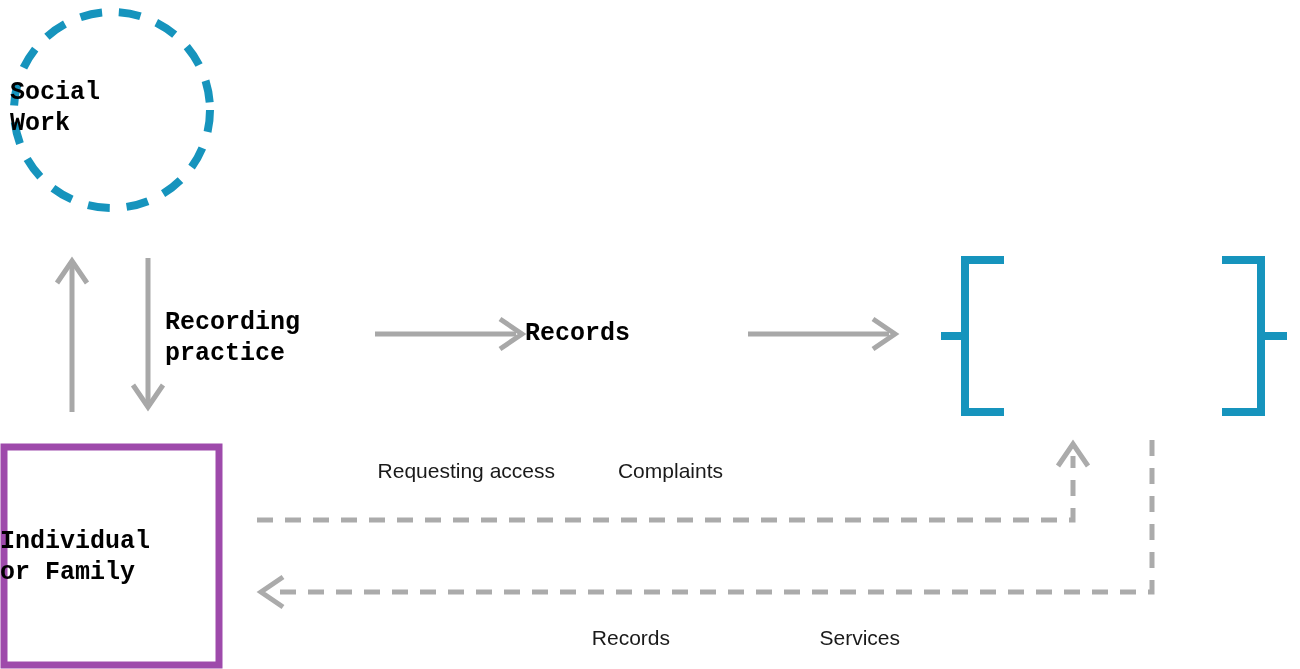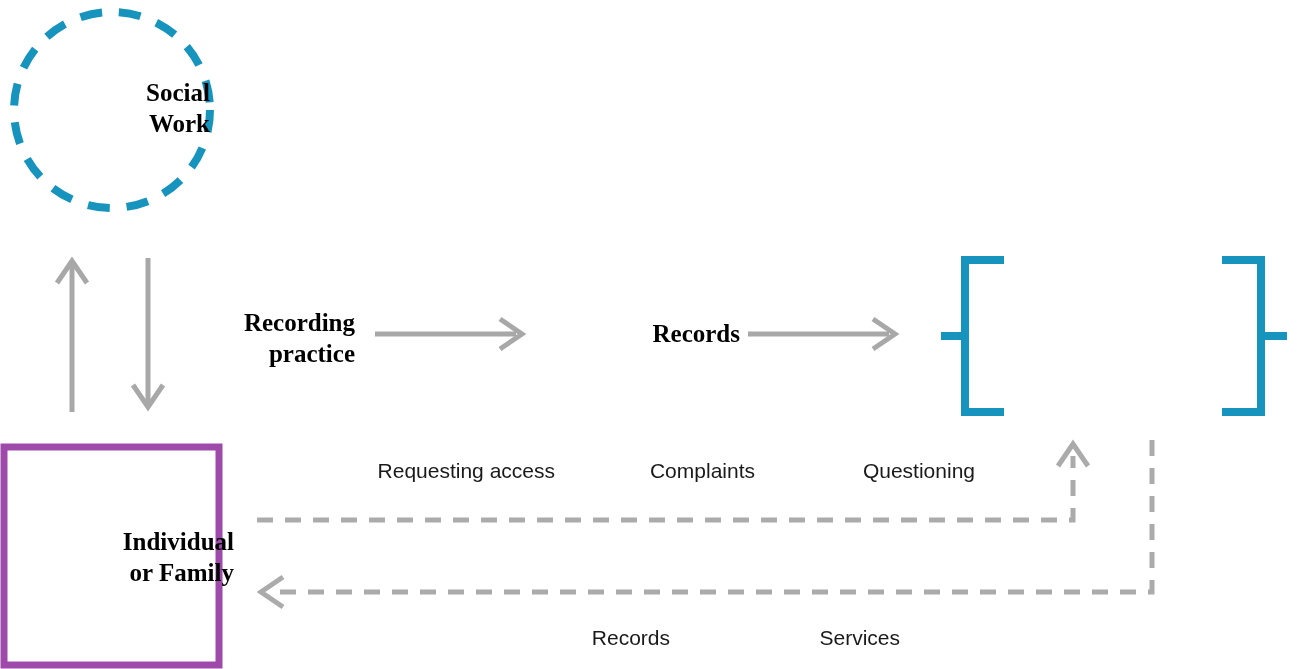"Social" .node-label { font-family: Liberation Serif, serif -> Liberation Mono, monospace; text-align: right -> left }
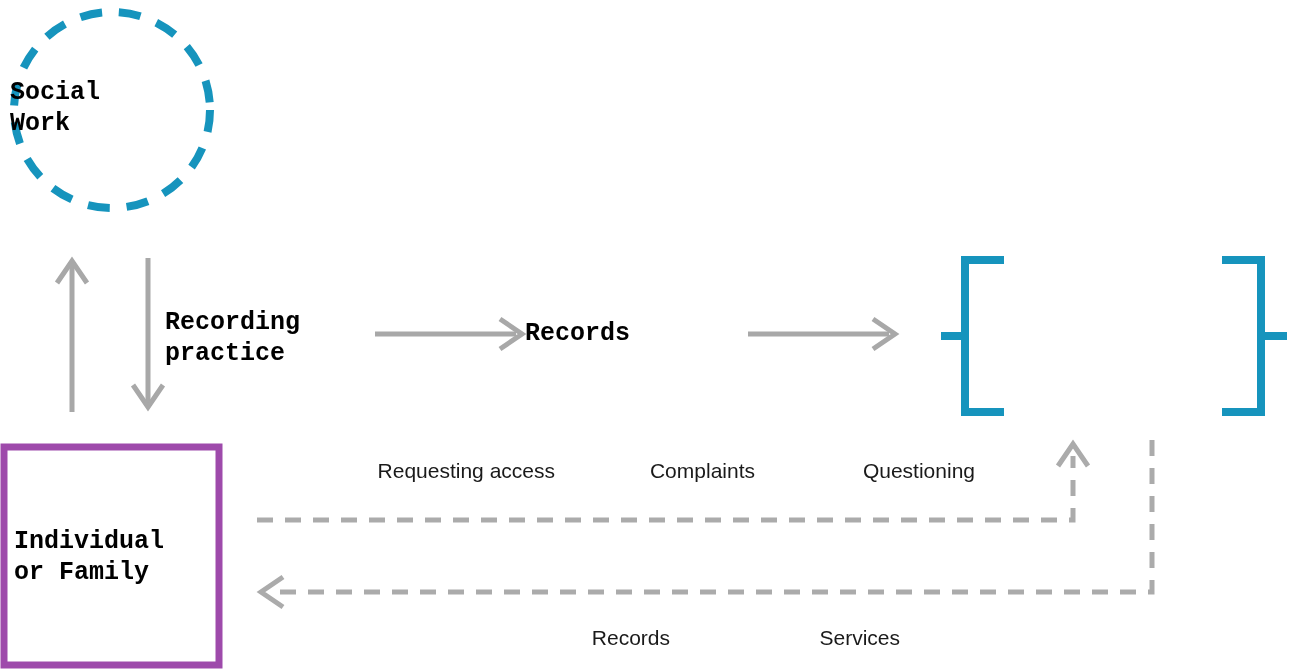"Complaints" .lbl-complaints { left: 580px -> 548px }
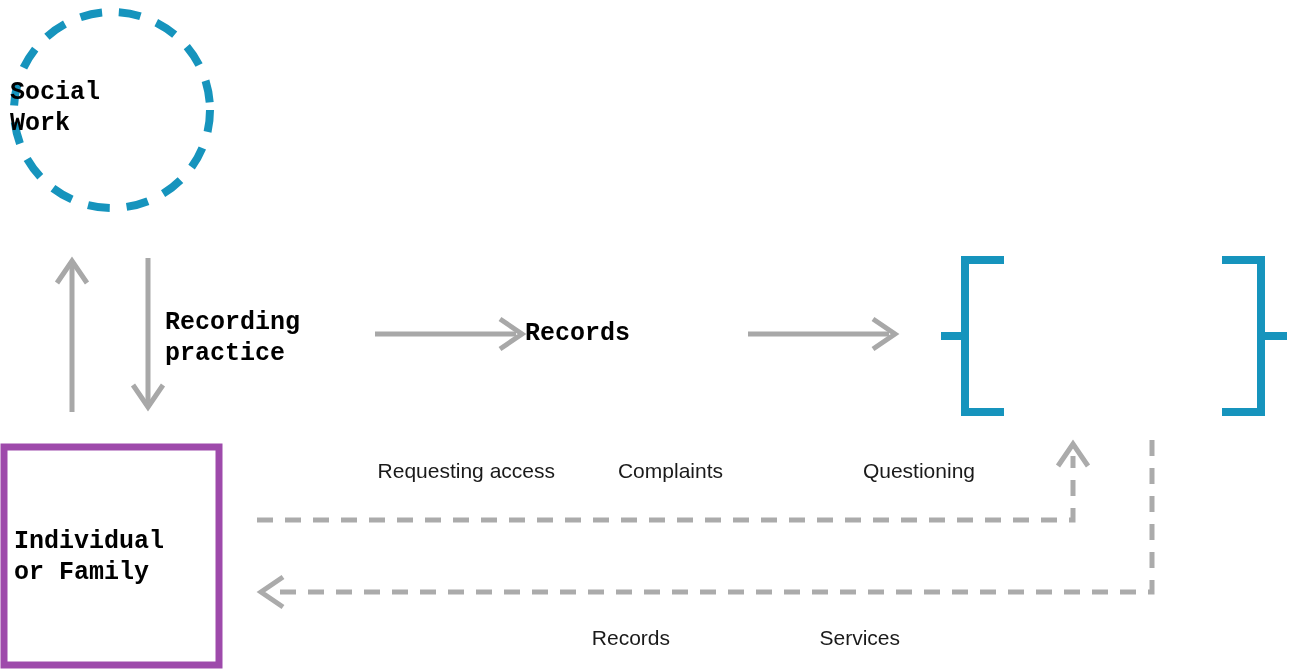"Questioning" div.edge-label { html: <div>Questioning</div> -> none }
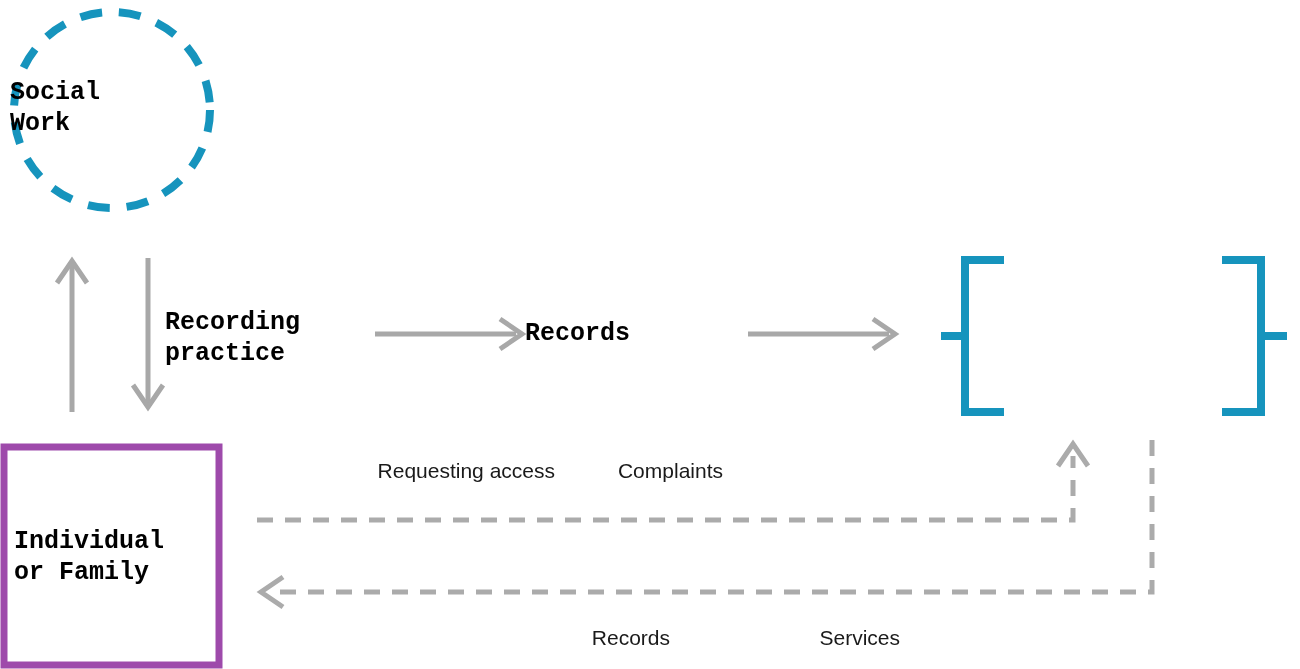"Individual" .lbl-individual { left: 14px -> 0 }
